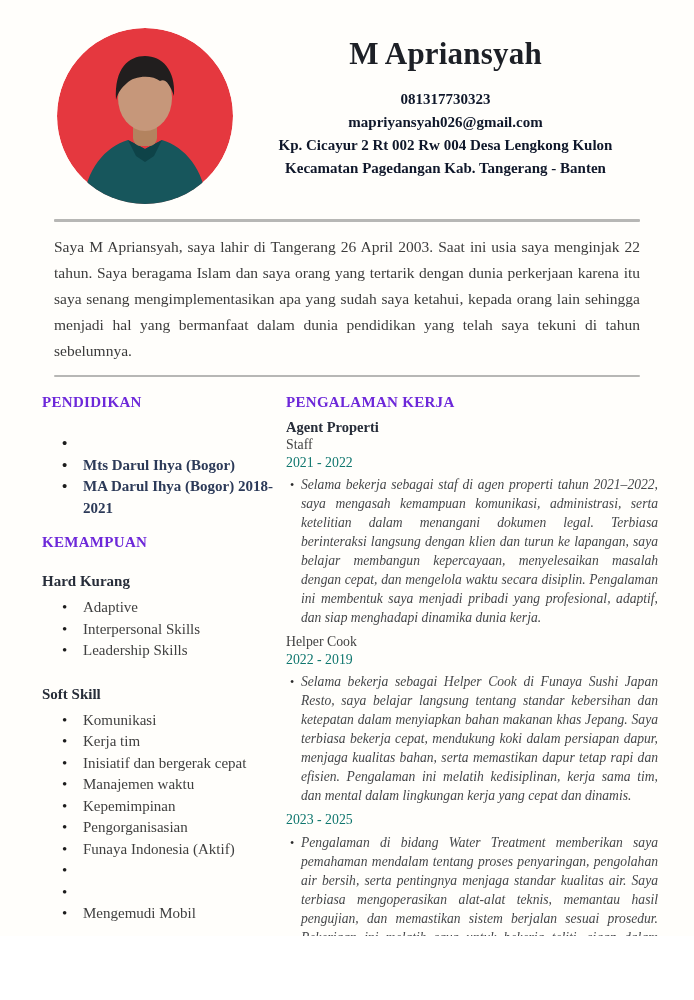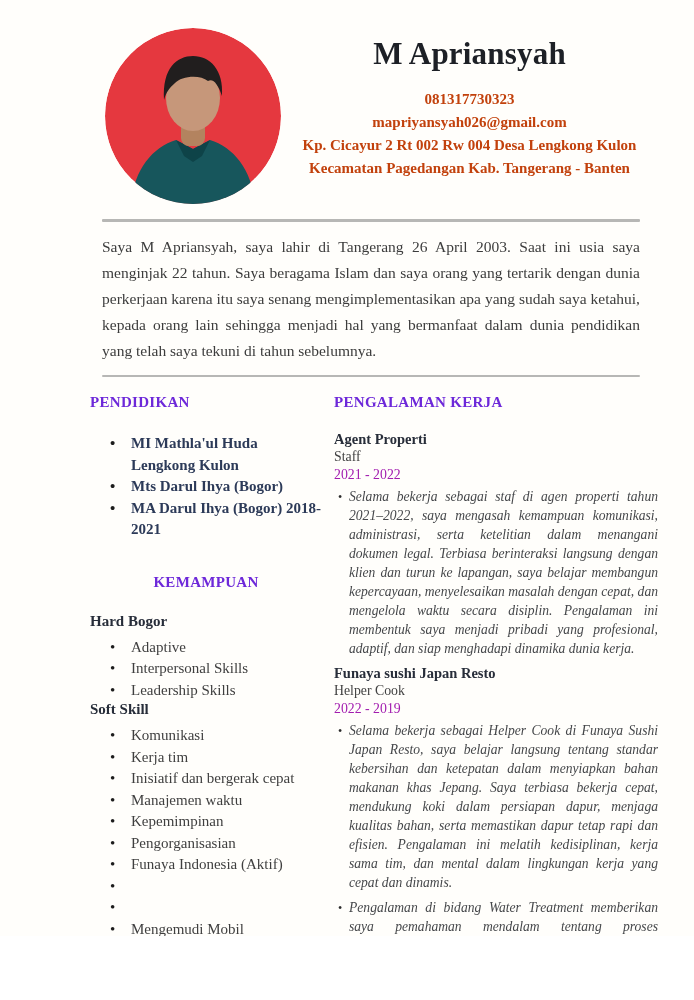"M Apriansyah" .page { padding-left: 48px -> none }
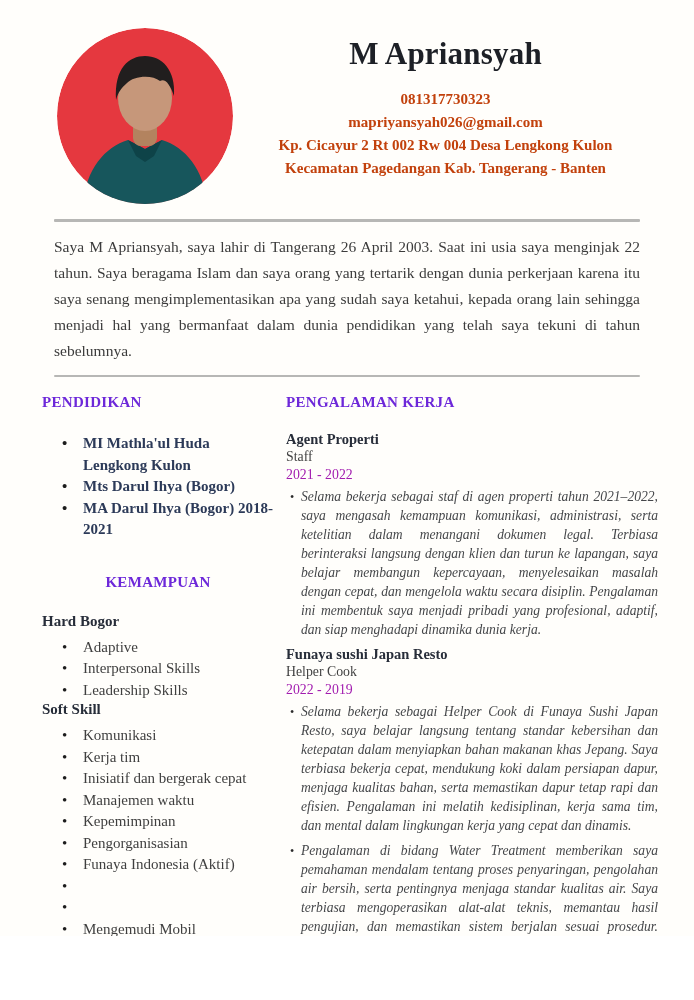"081317730323" .contact-line { color: #c2410c -> #0f172a }
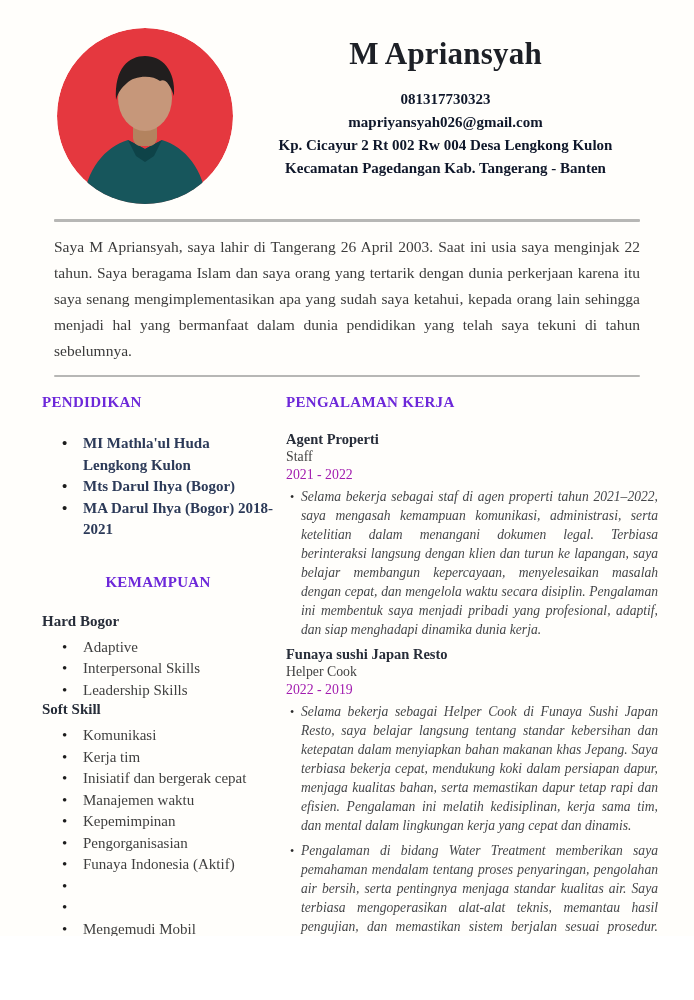"PENGALAMAN KERJA" .col-right .section-title { margin-bottom: 19px -> 7px }
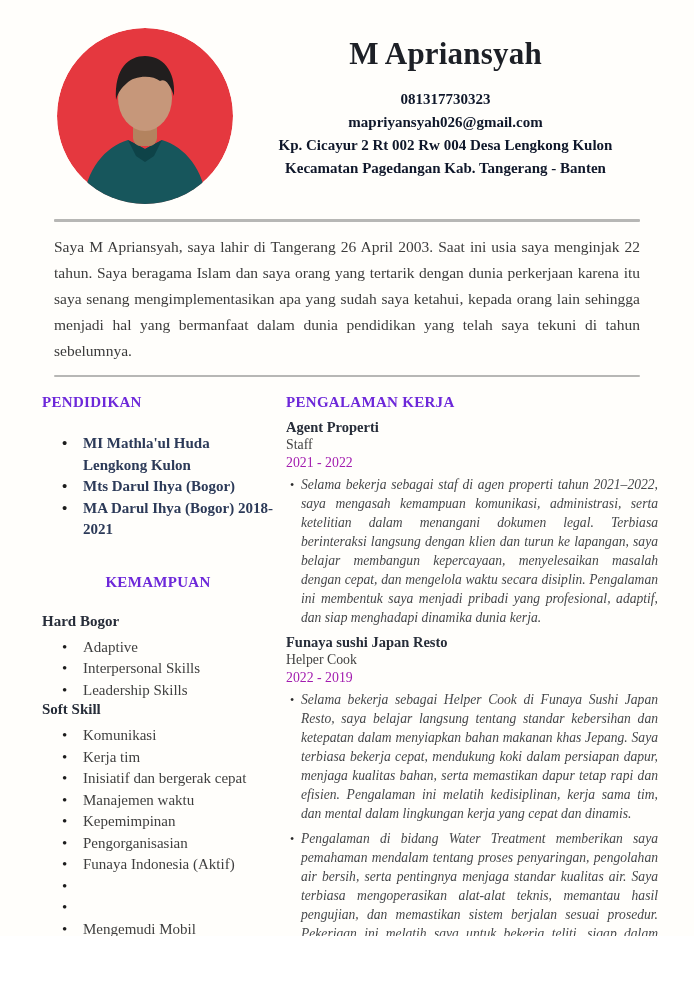"MI Mathla'ul Huda Lengkong Kulon" span { html: <span>MI Mathla'ul Huda Lengkong Kulon</span> -> none }
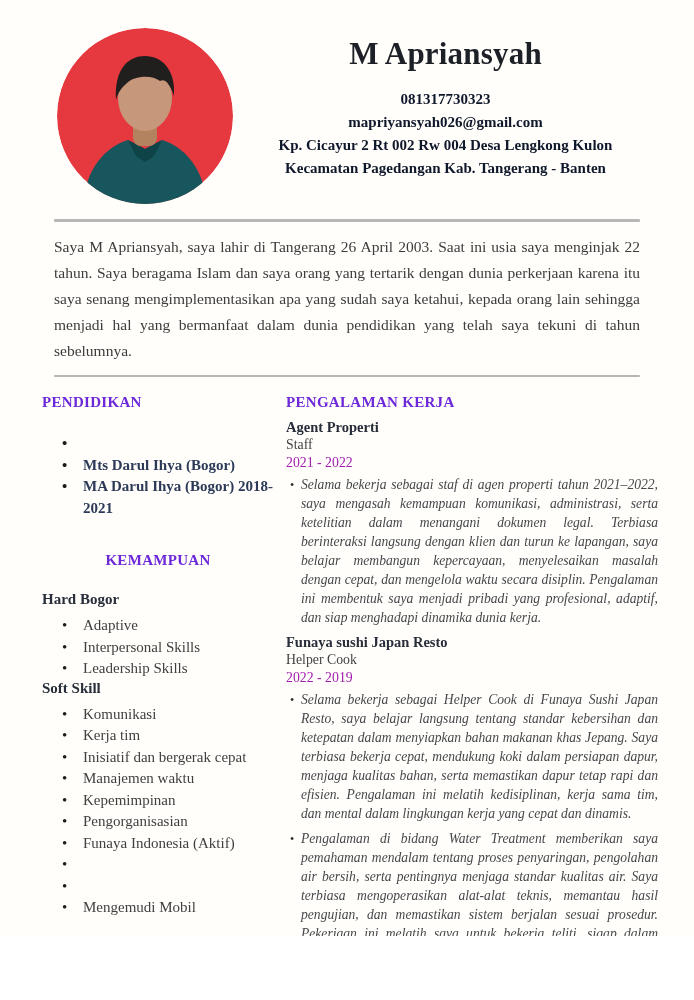"2021 - 2022" .job-period { color: #a21caf -> #0f766e }
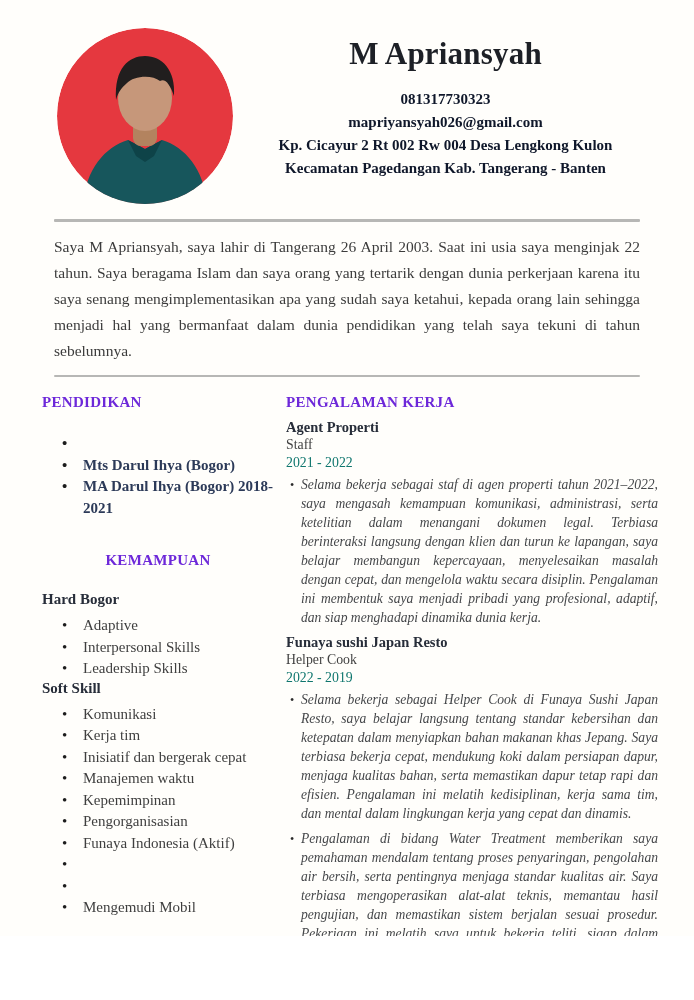"KEMAMPUAN" .gap-kemampuan { margin-top: 33px -> 15px; text-align: center -> none }
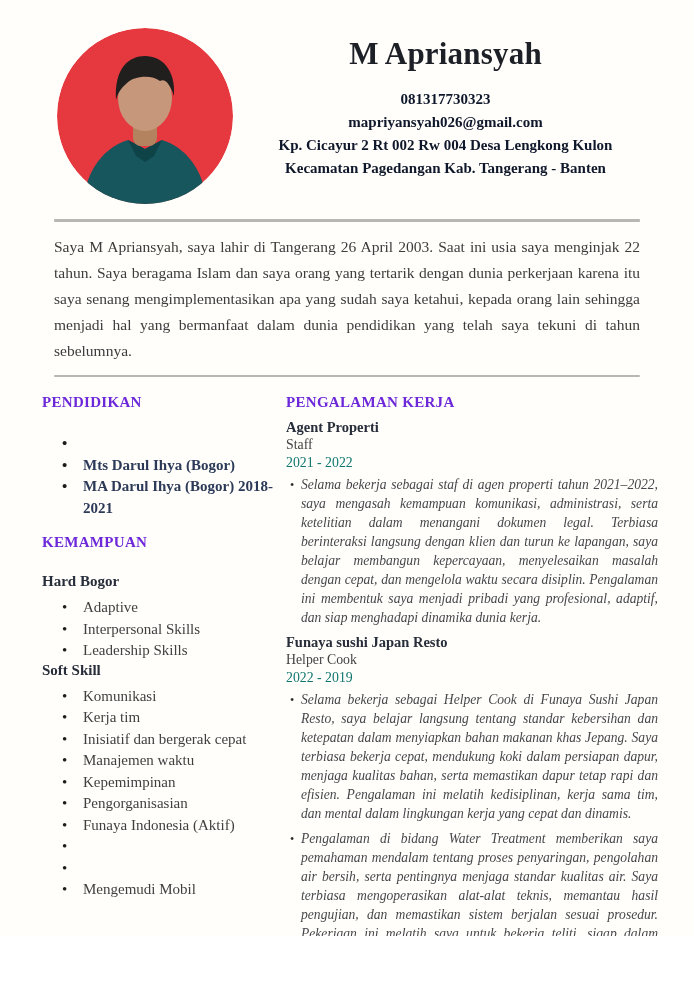"Hard Bogor" div.subhead { text: Bogor -> Kurang }
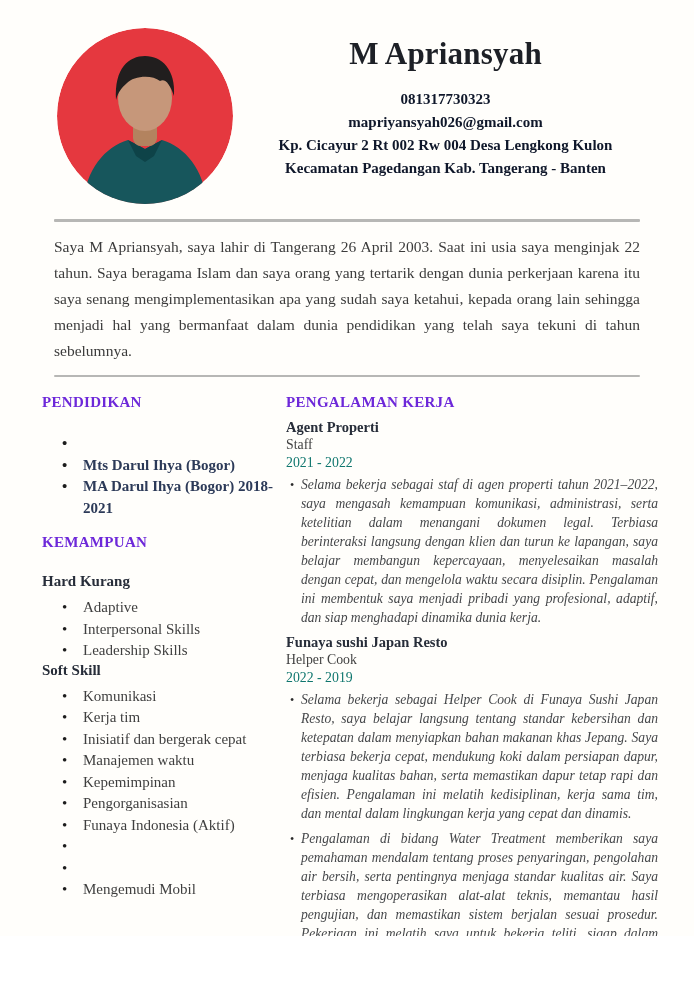"Funaya sushi Japan Resto" div.job-company { html: <div>Funaya sushi Japan Resto</div> -> none }
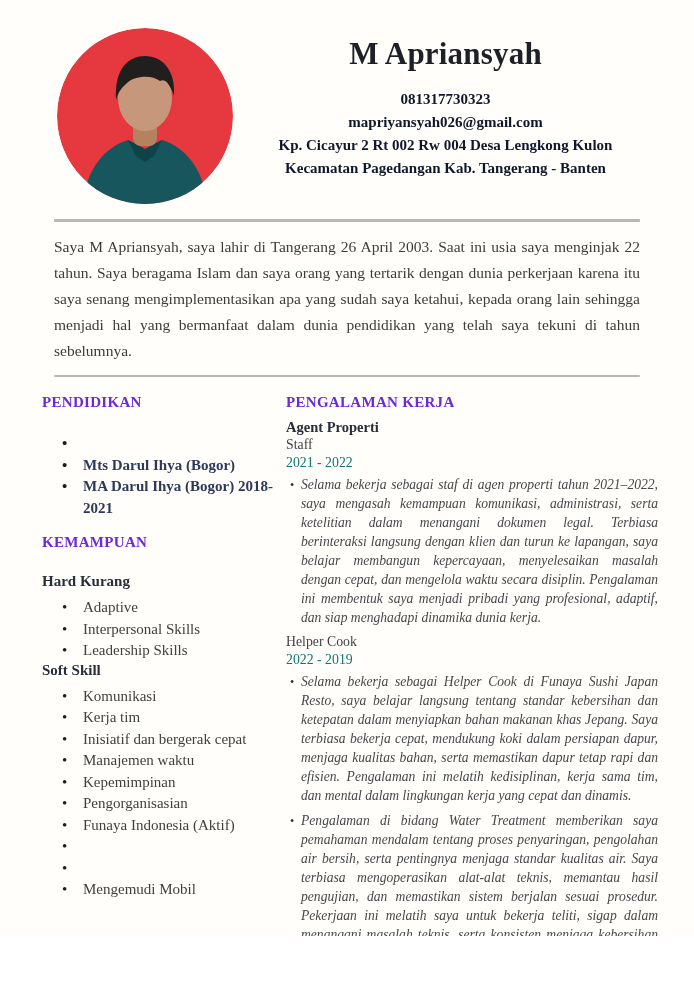"Soft Skill" .gap-soft { margin-top: none -> 24px }
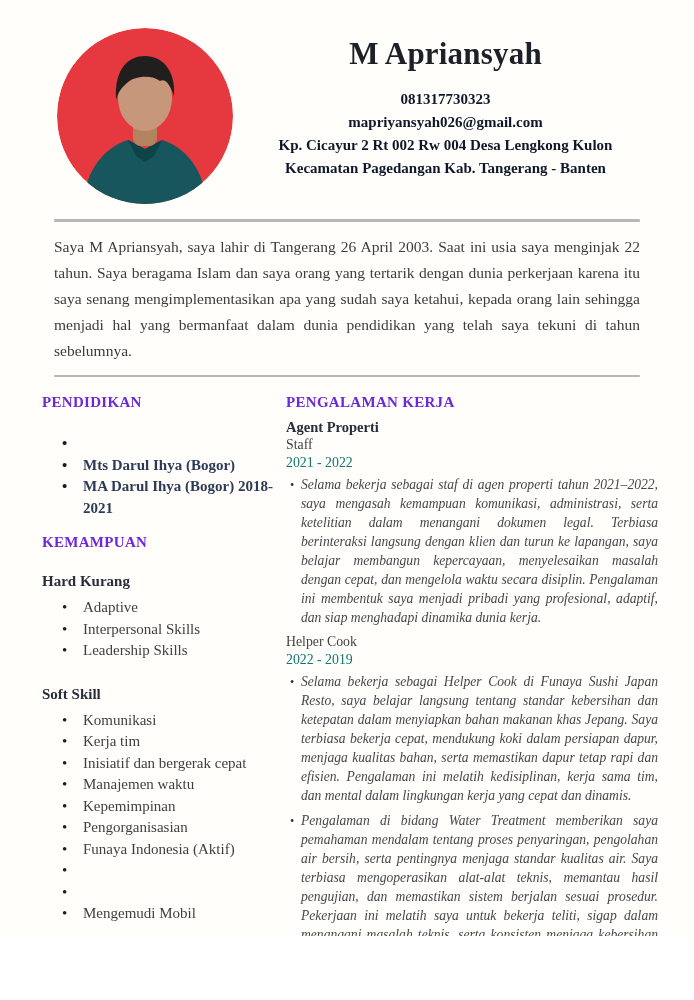"2023 - 2025" div.job-period { html: none -> <div>2023 - 2025</div> }
